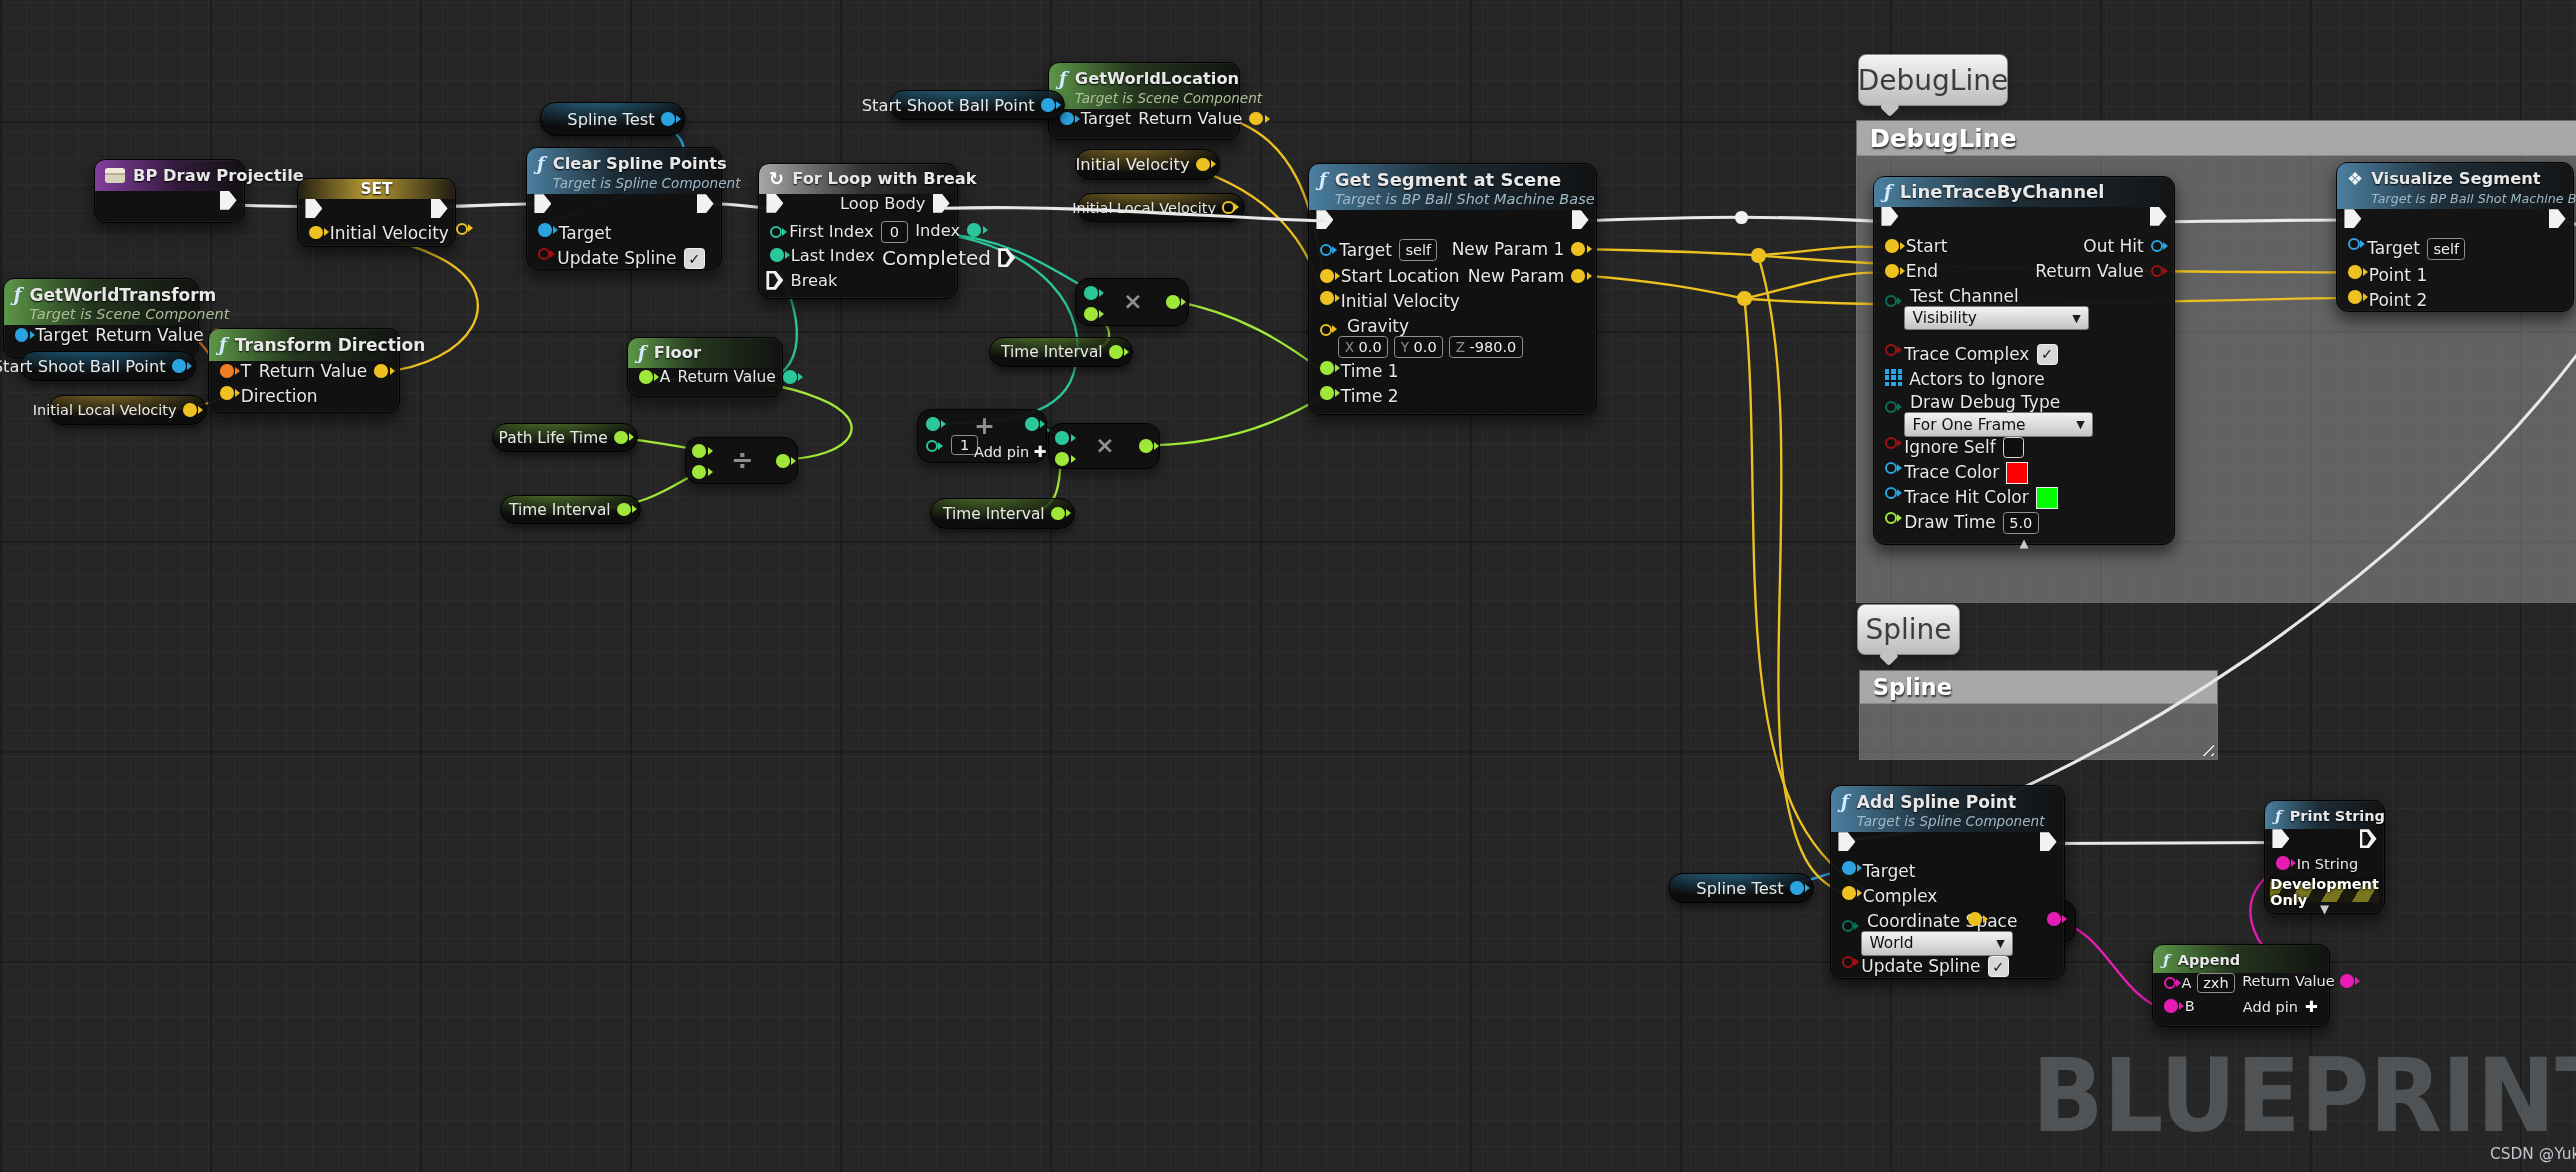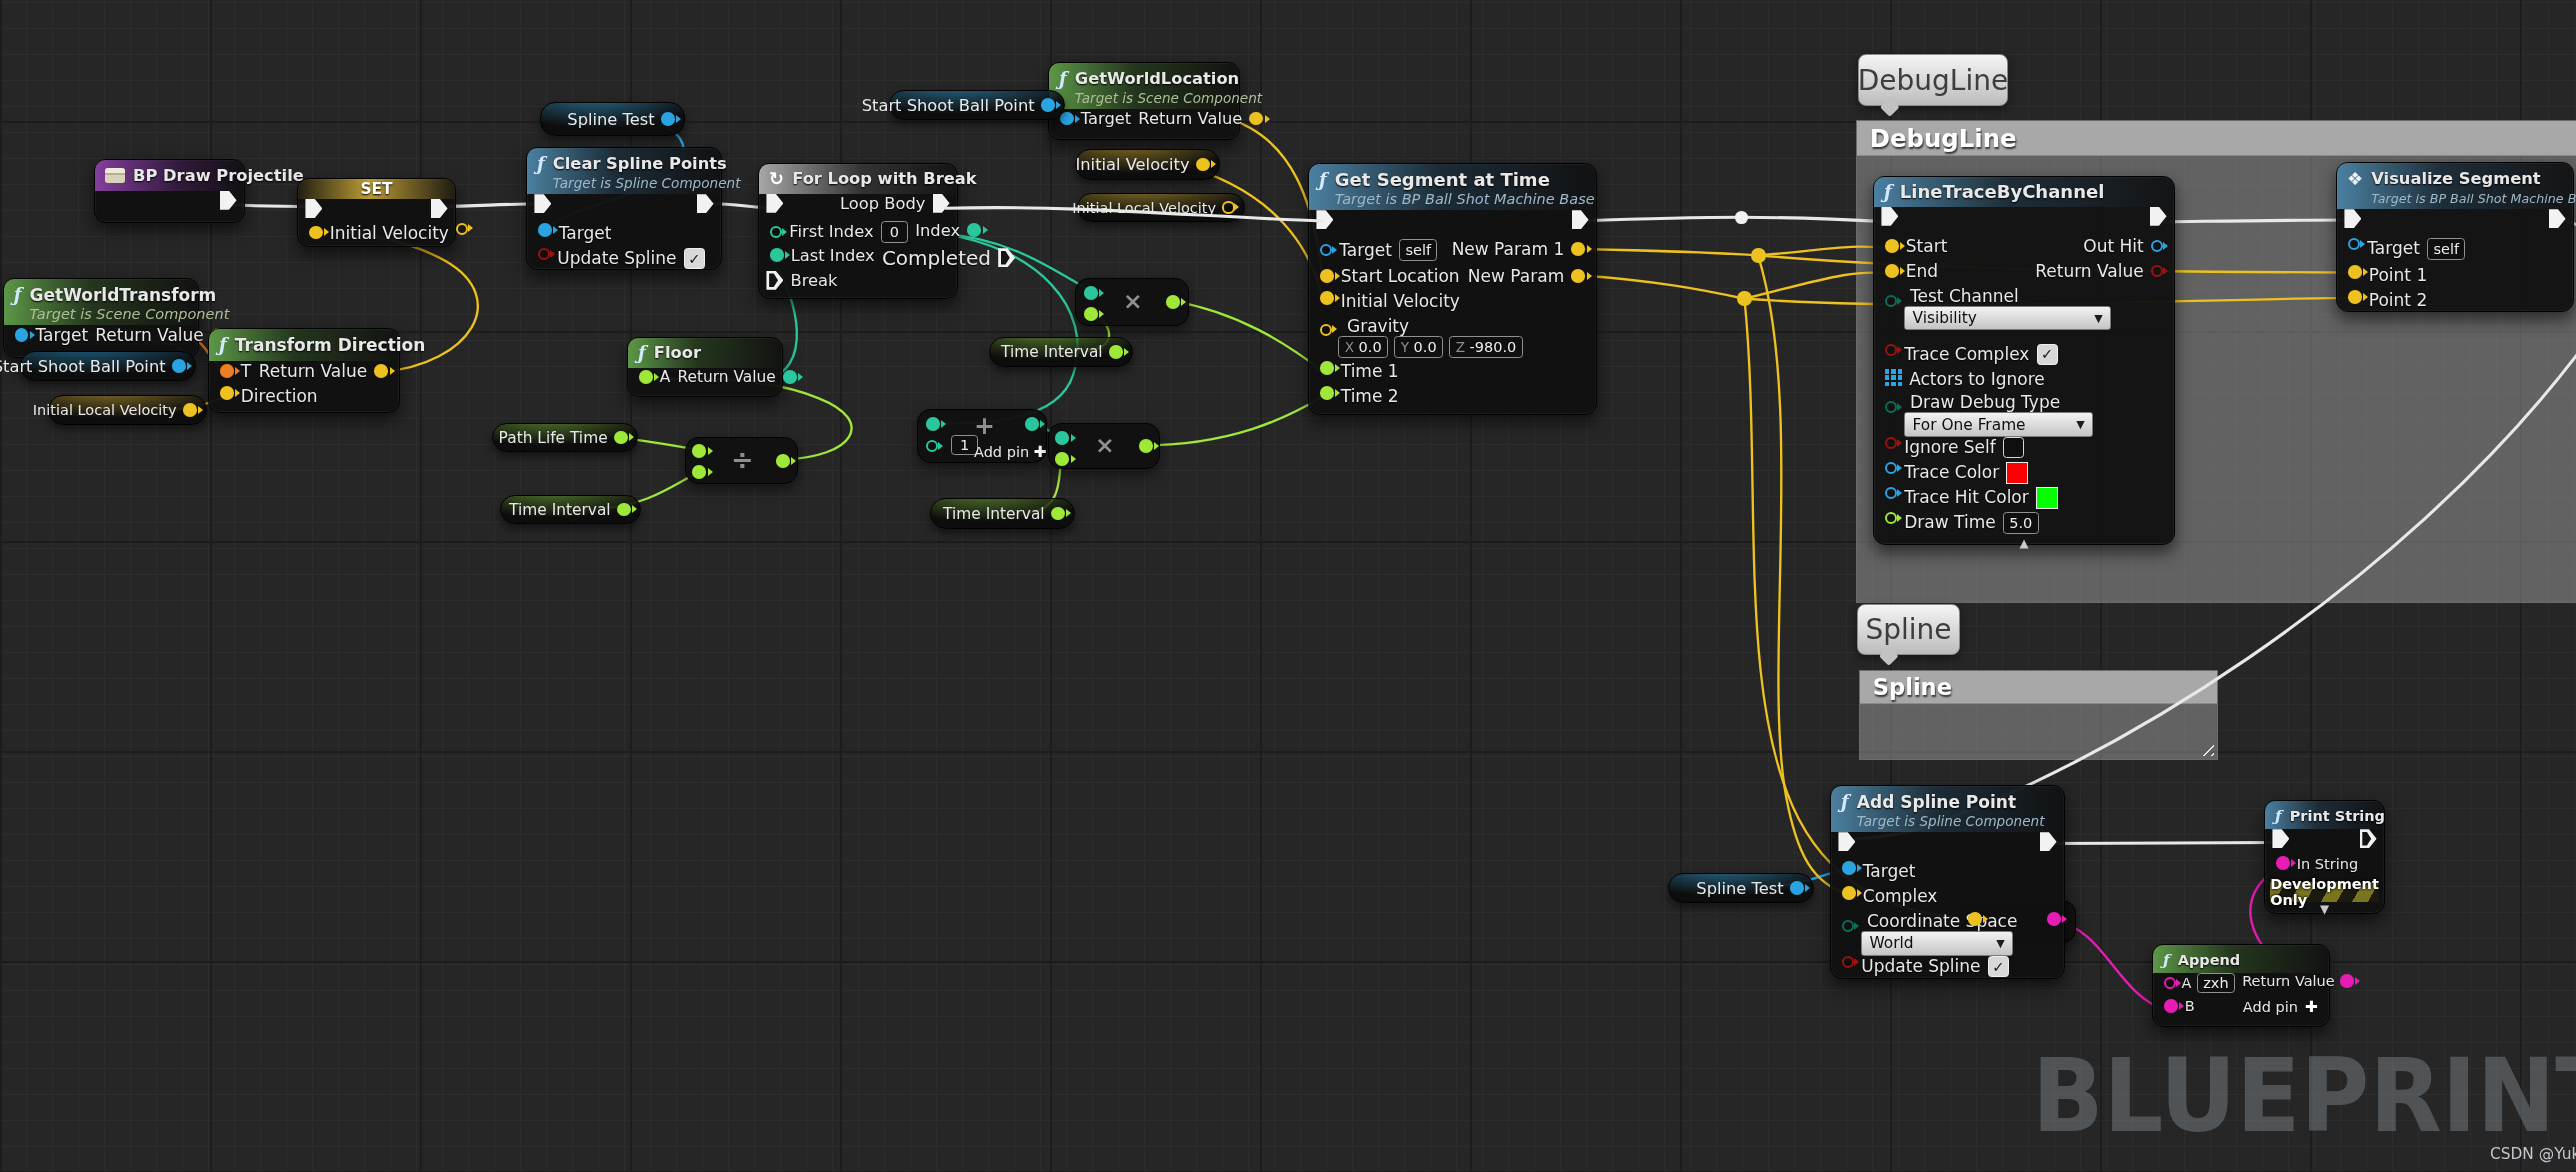"Get Segment at Time" span.tt { text: Time -> Scene }
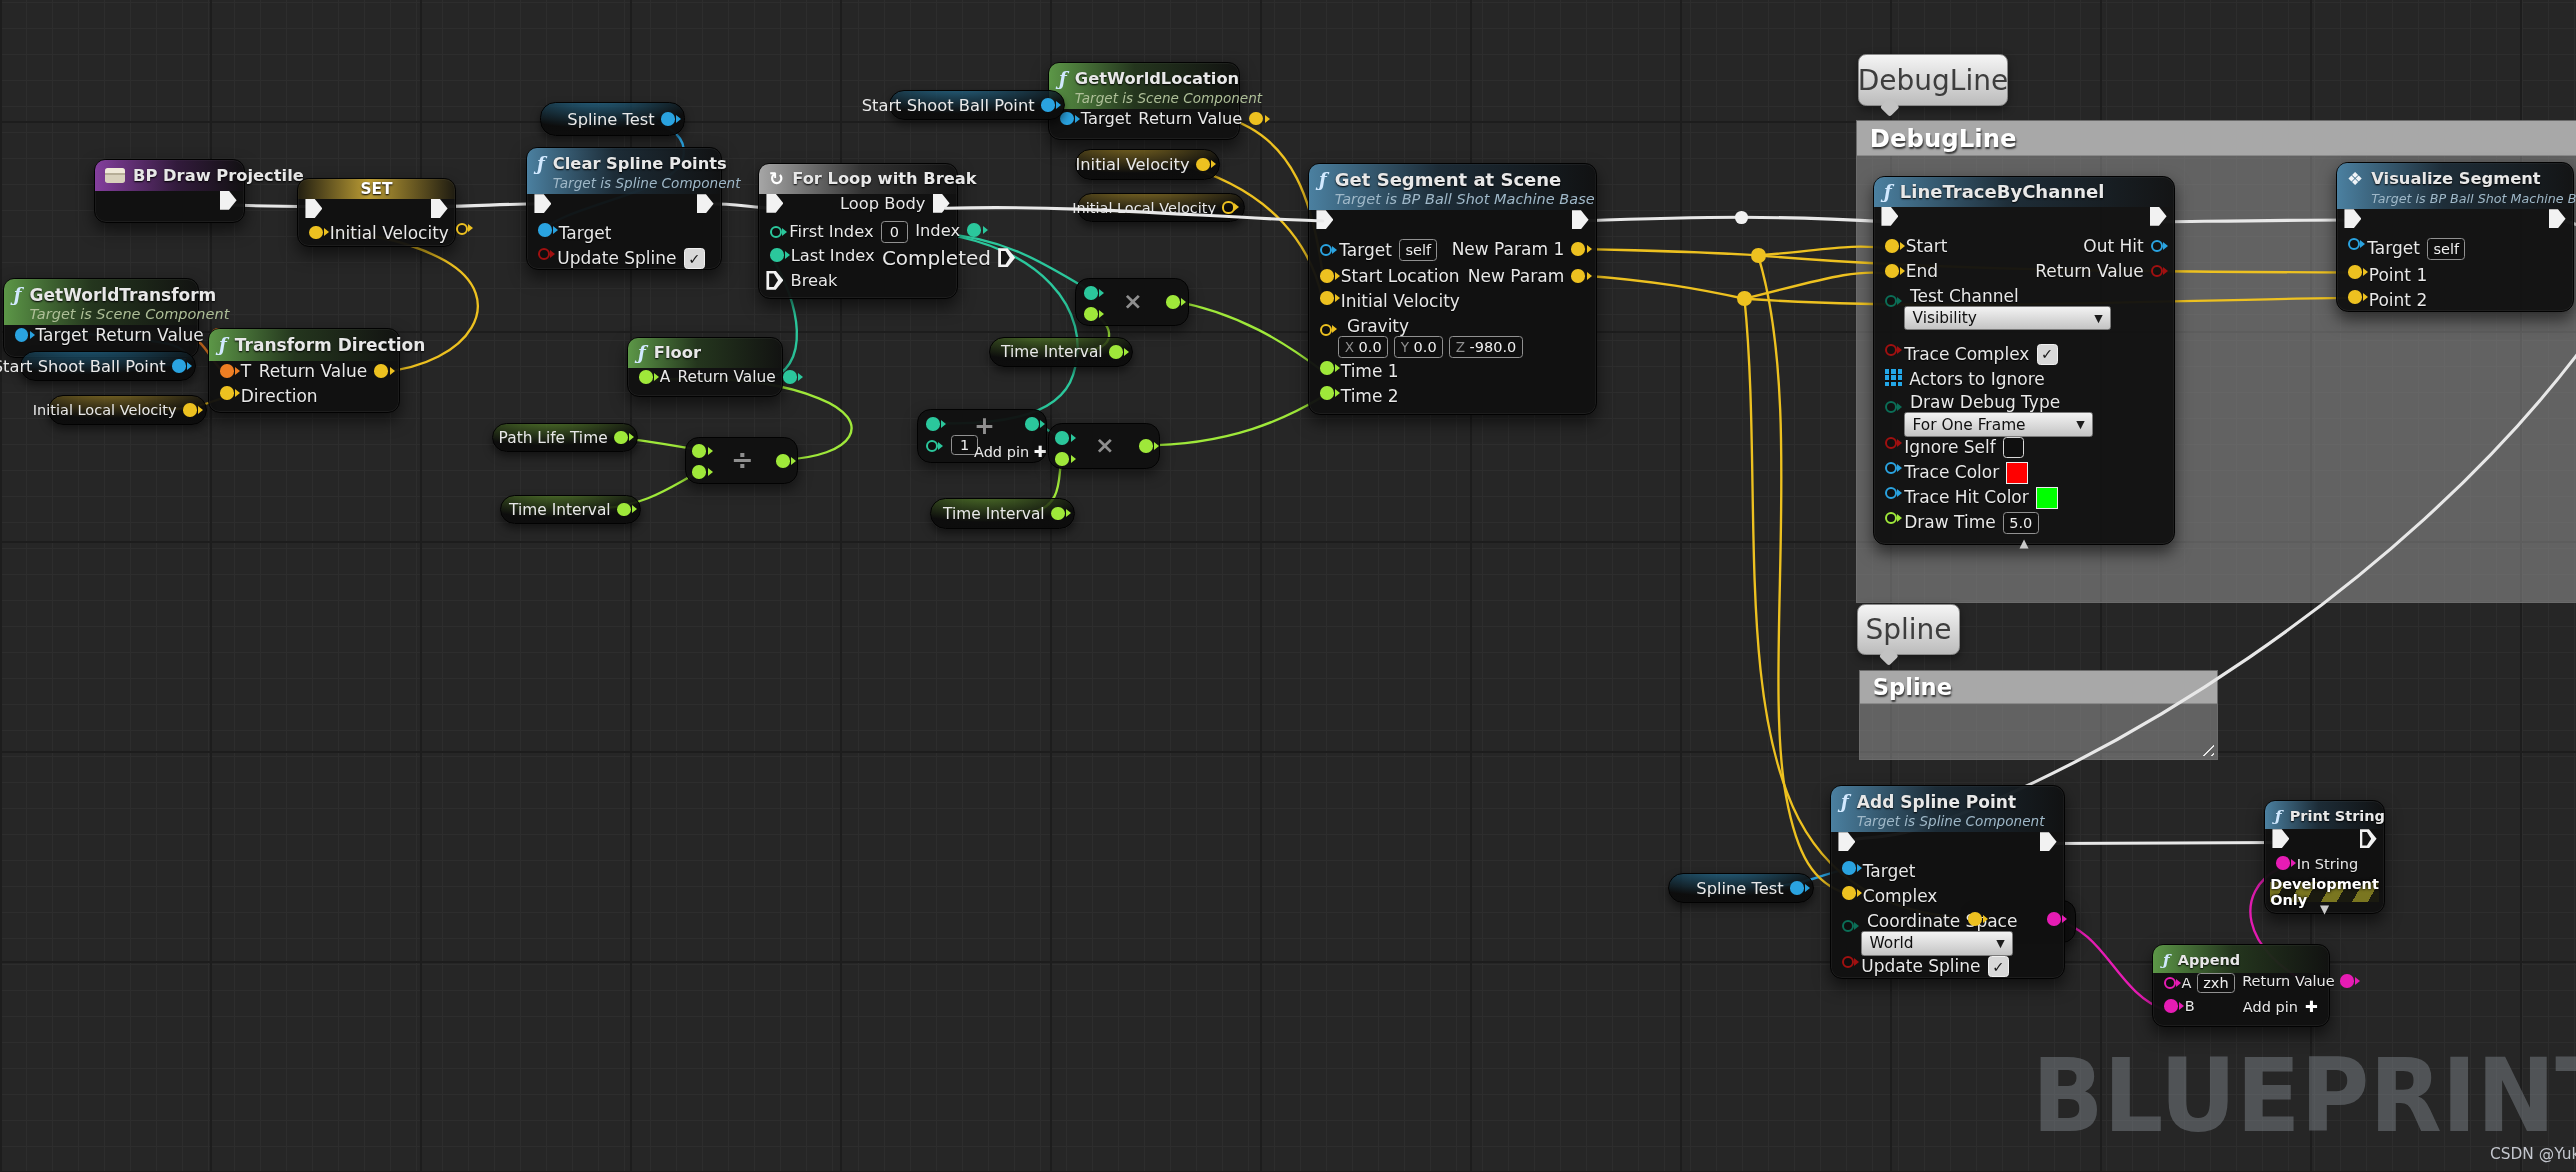"Visibility" div.row { padding-right: 63px -> 85px }
